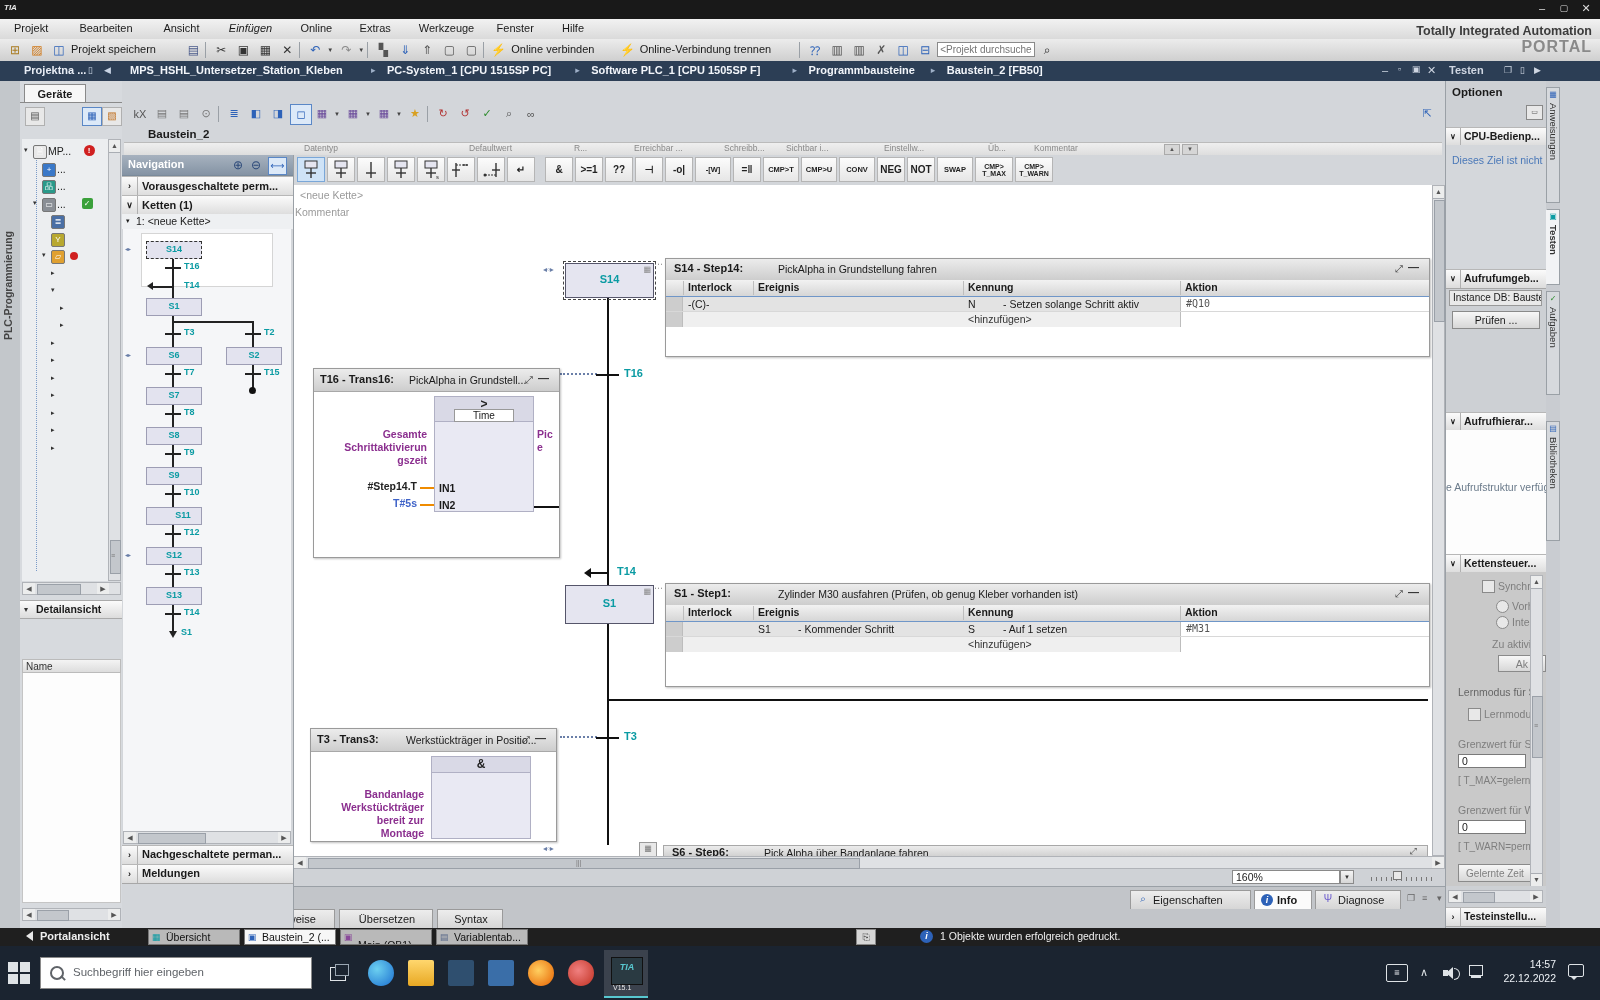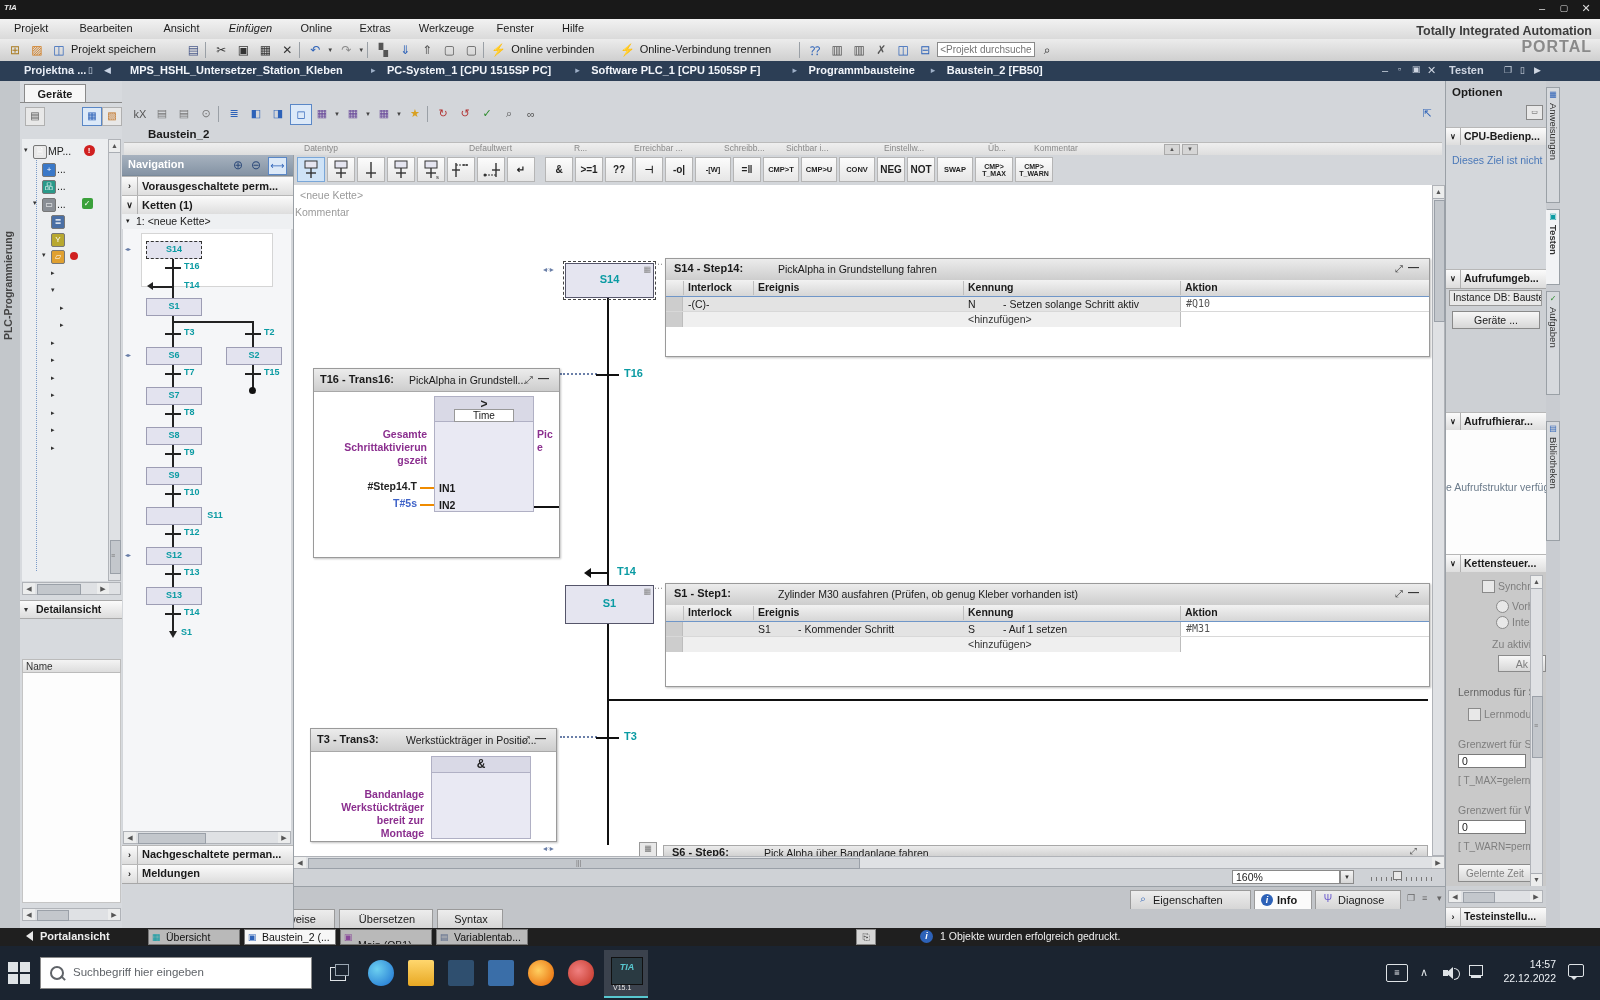"Geräte ..." div { text: Geräte -> Prüfen }
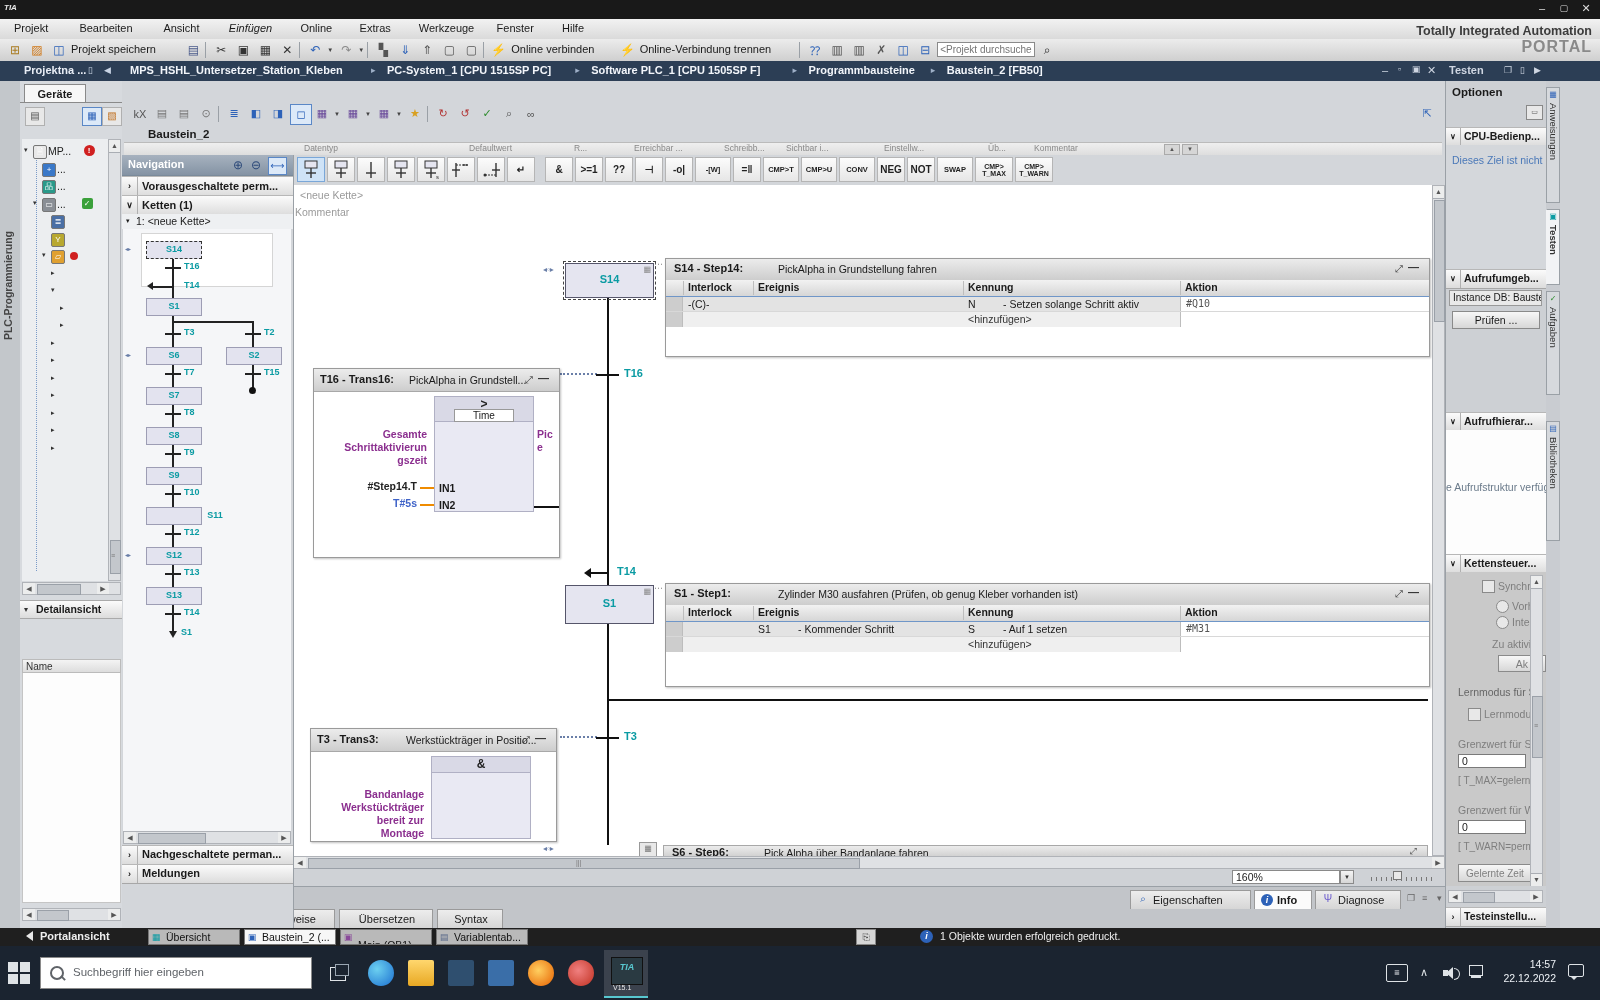"S11" div { padding-left: 32px -> none }
